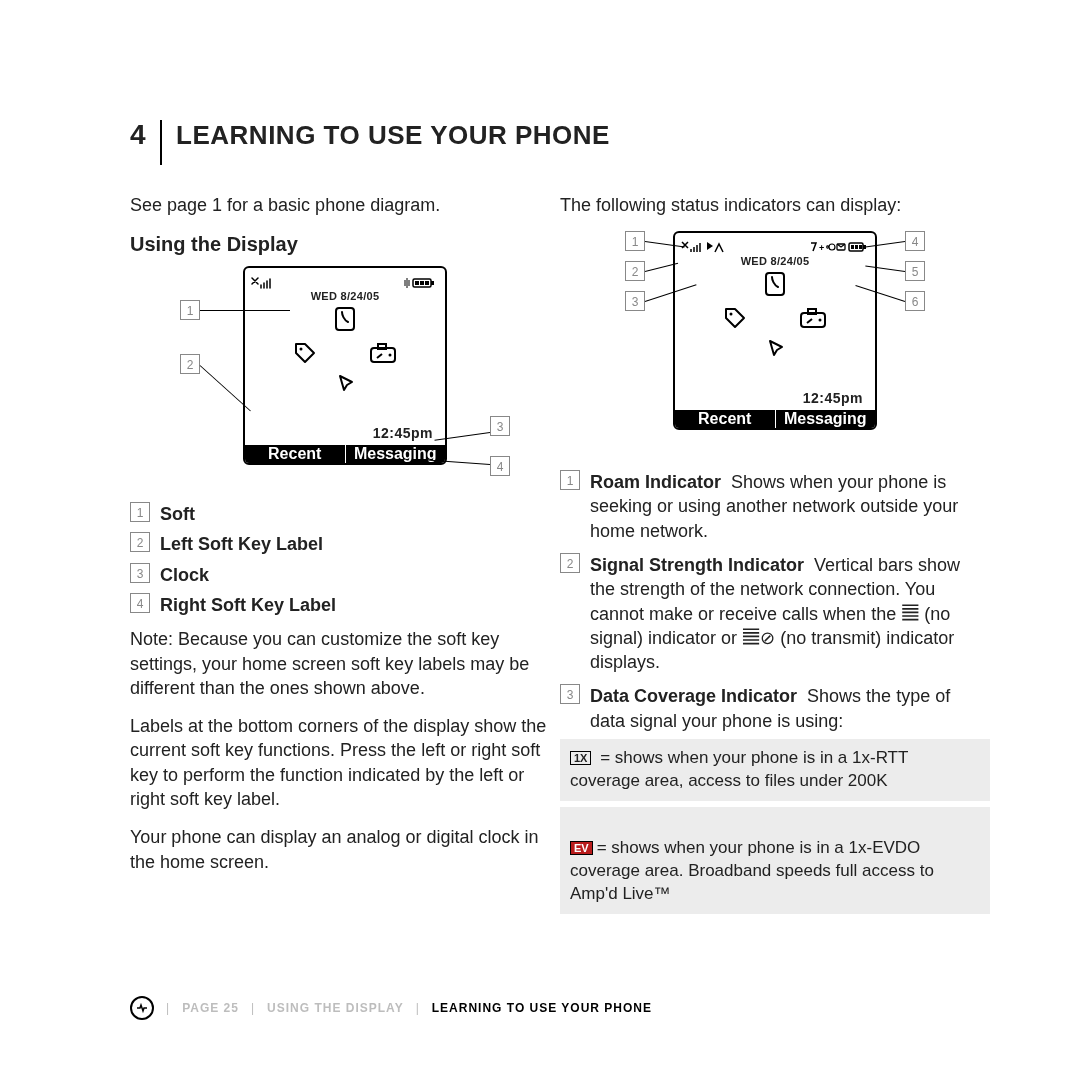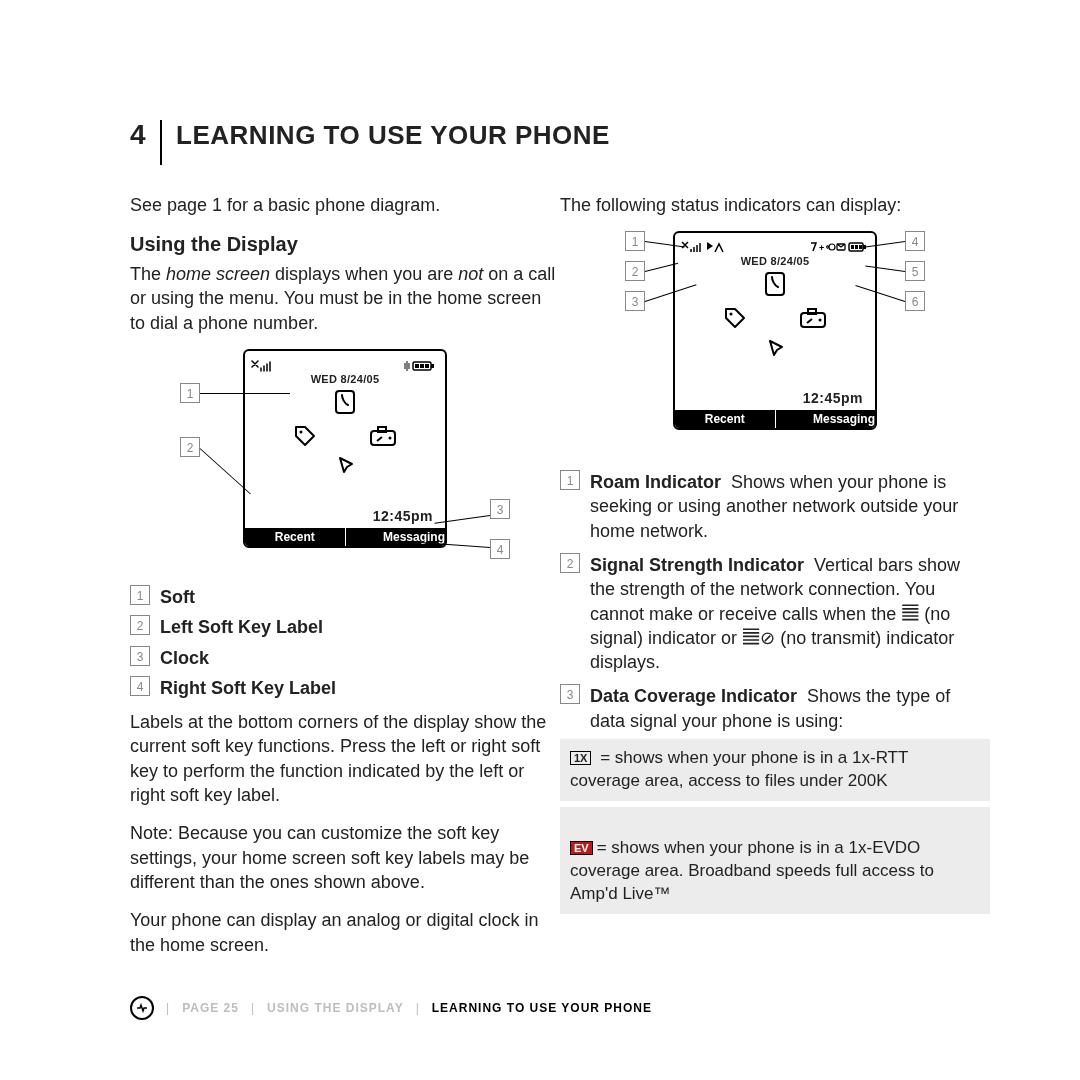"The home screen displays when" p { html: <p> <span>The </span><em>home screen</em><span> displays when you are </span><em>not</em><span> on a call or using the menu. You must be in the home screen to dial a phone number.</span> </p> -> none }
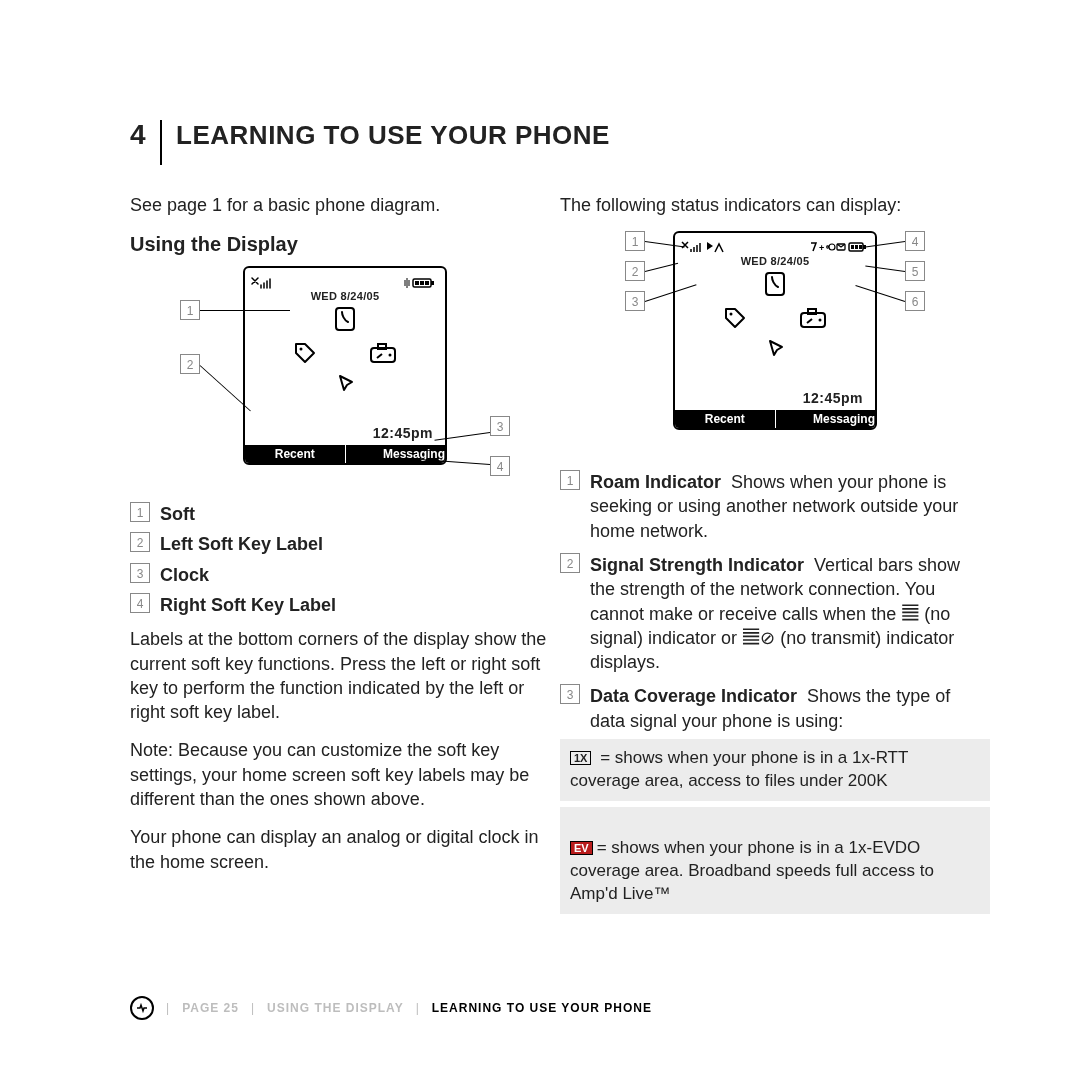"Recent" .softbar > div { font-size: 12px -> 16px }
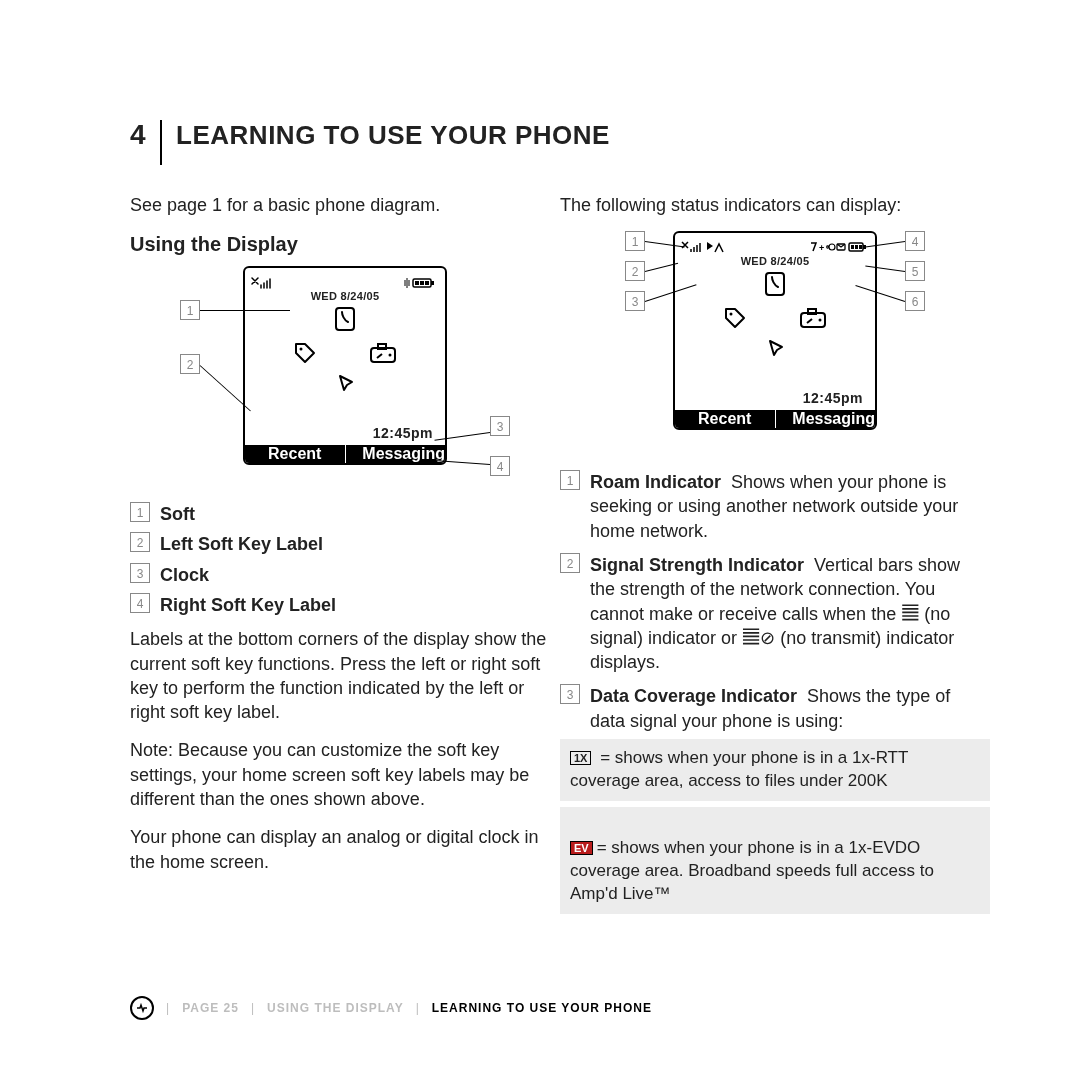"Messaging" .softbar > div:last-child { text-align: right -> none }
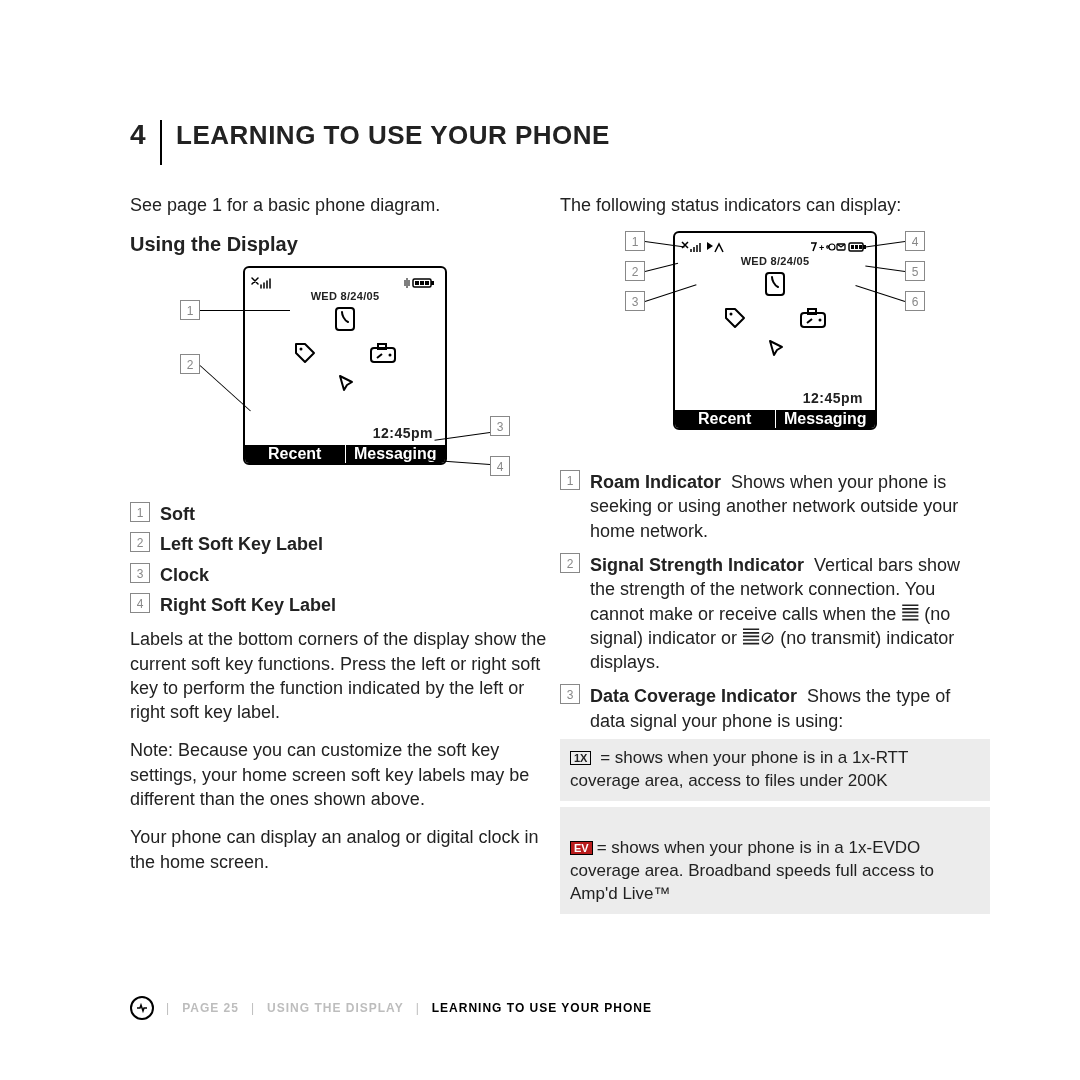"Labels at the bottom corners" p { order: before "Note: Because you can customize" -> after "Note: Because you can customize" }
